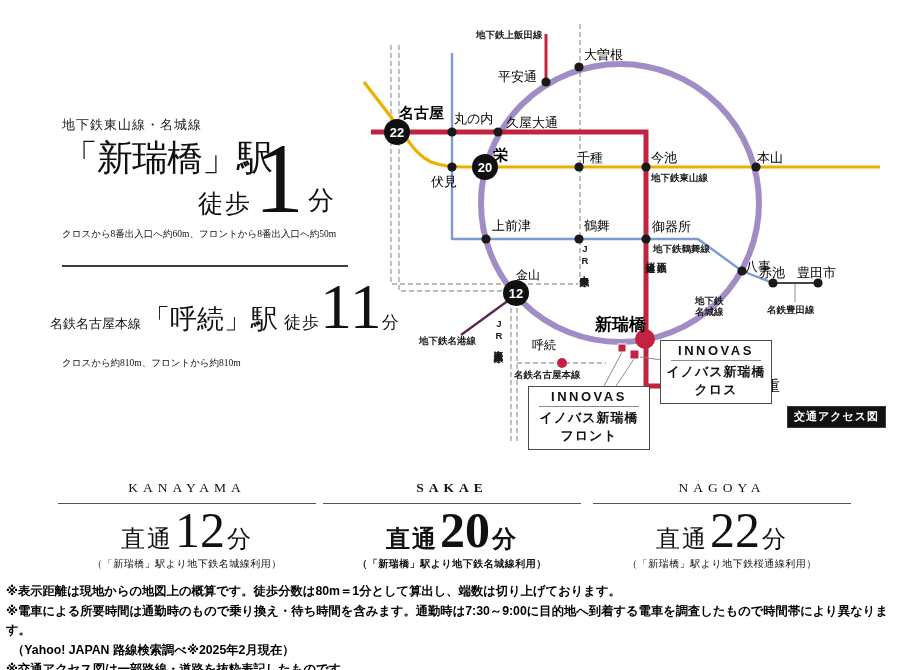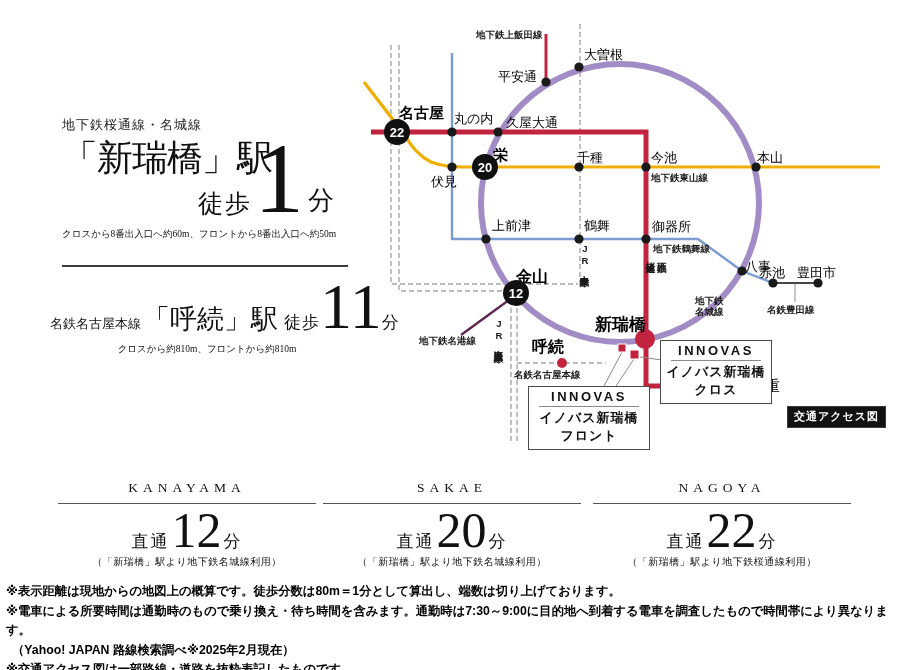"地下鉄桜通線・名城線" div.hero-line { text: 桜通 -> 東山 }
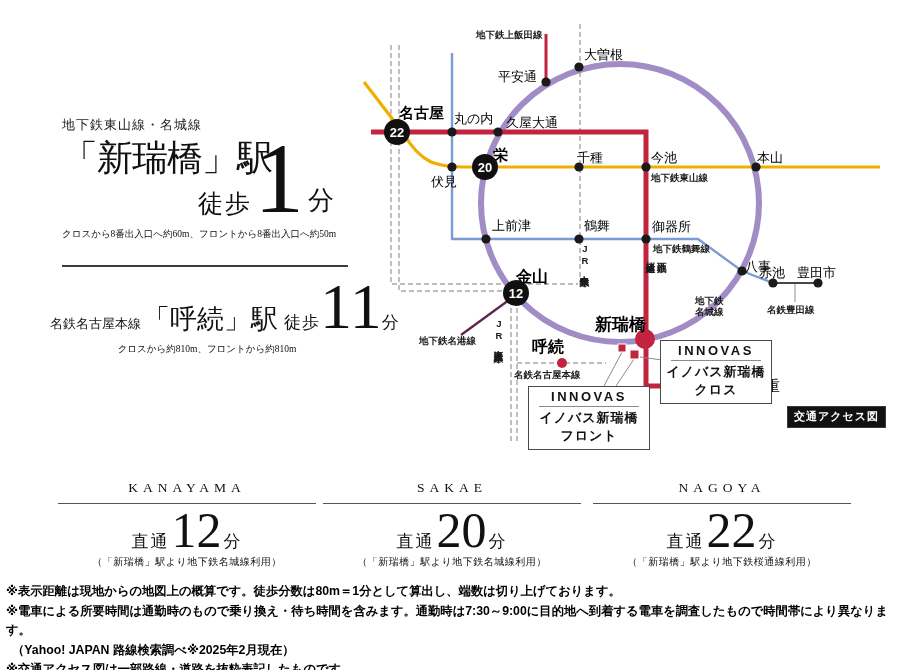"金山" .st.big2 { font-size: 16px -> 12px; font-weight: bold -> normal }
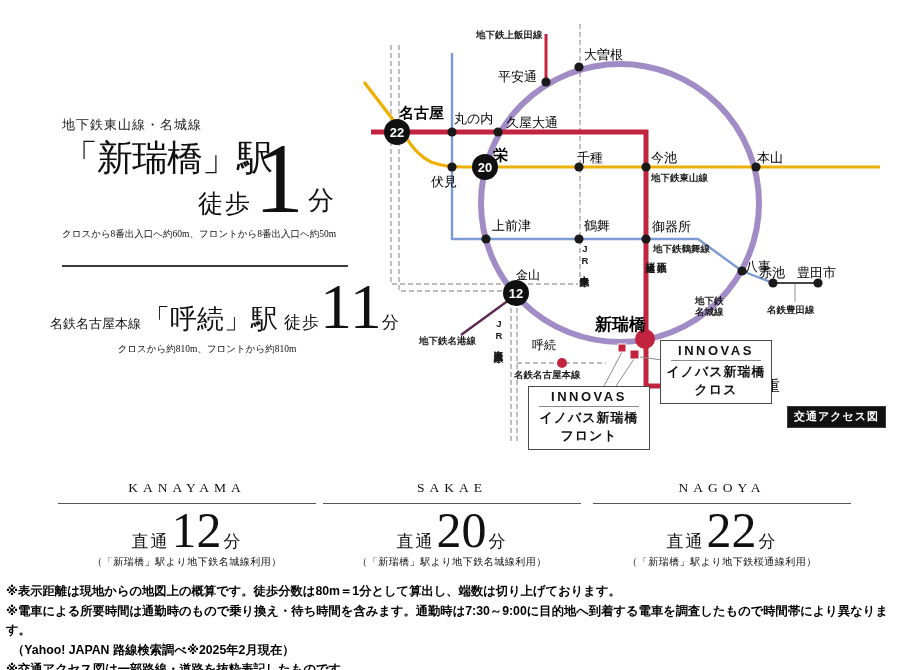"クロスから約810m、フロントから約810m" .hero-note2 { margin-top: 6px -> 20px; text-align: center -> left }
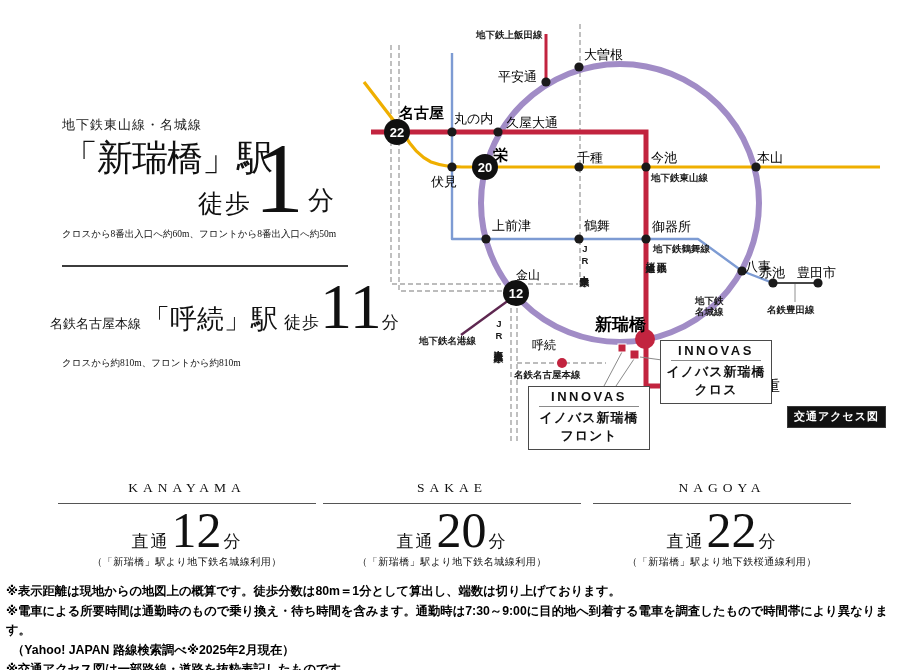"SAKAE" div.col { font-weight: none -> bold }
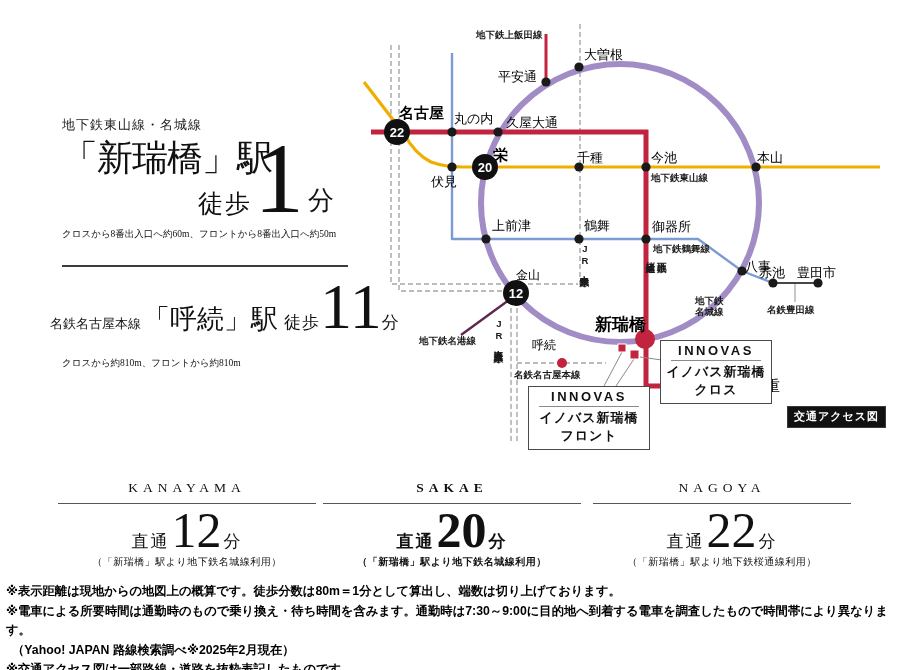"直通" .col .pfx,.col .unit { font-size: 17px -> 24px }
